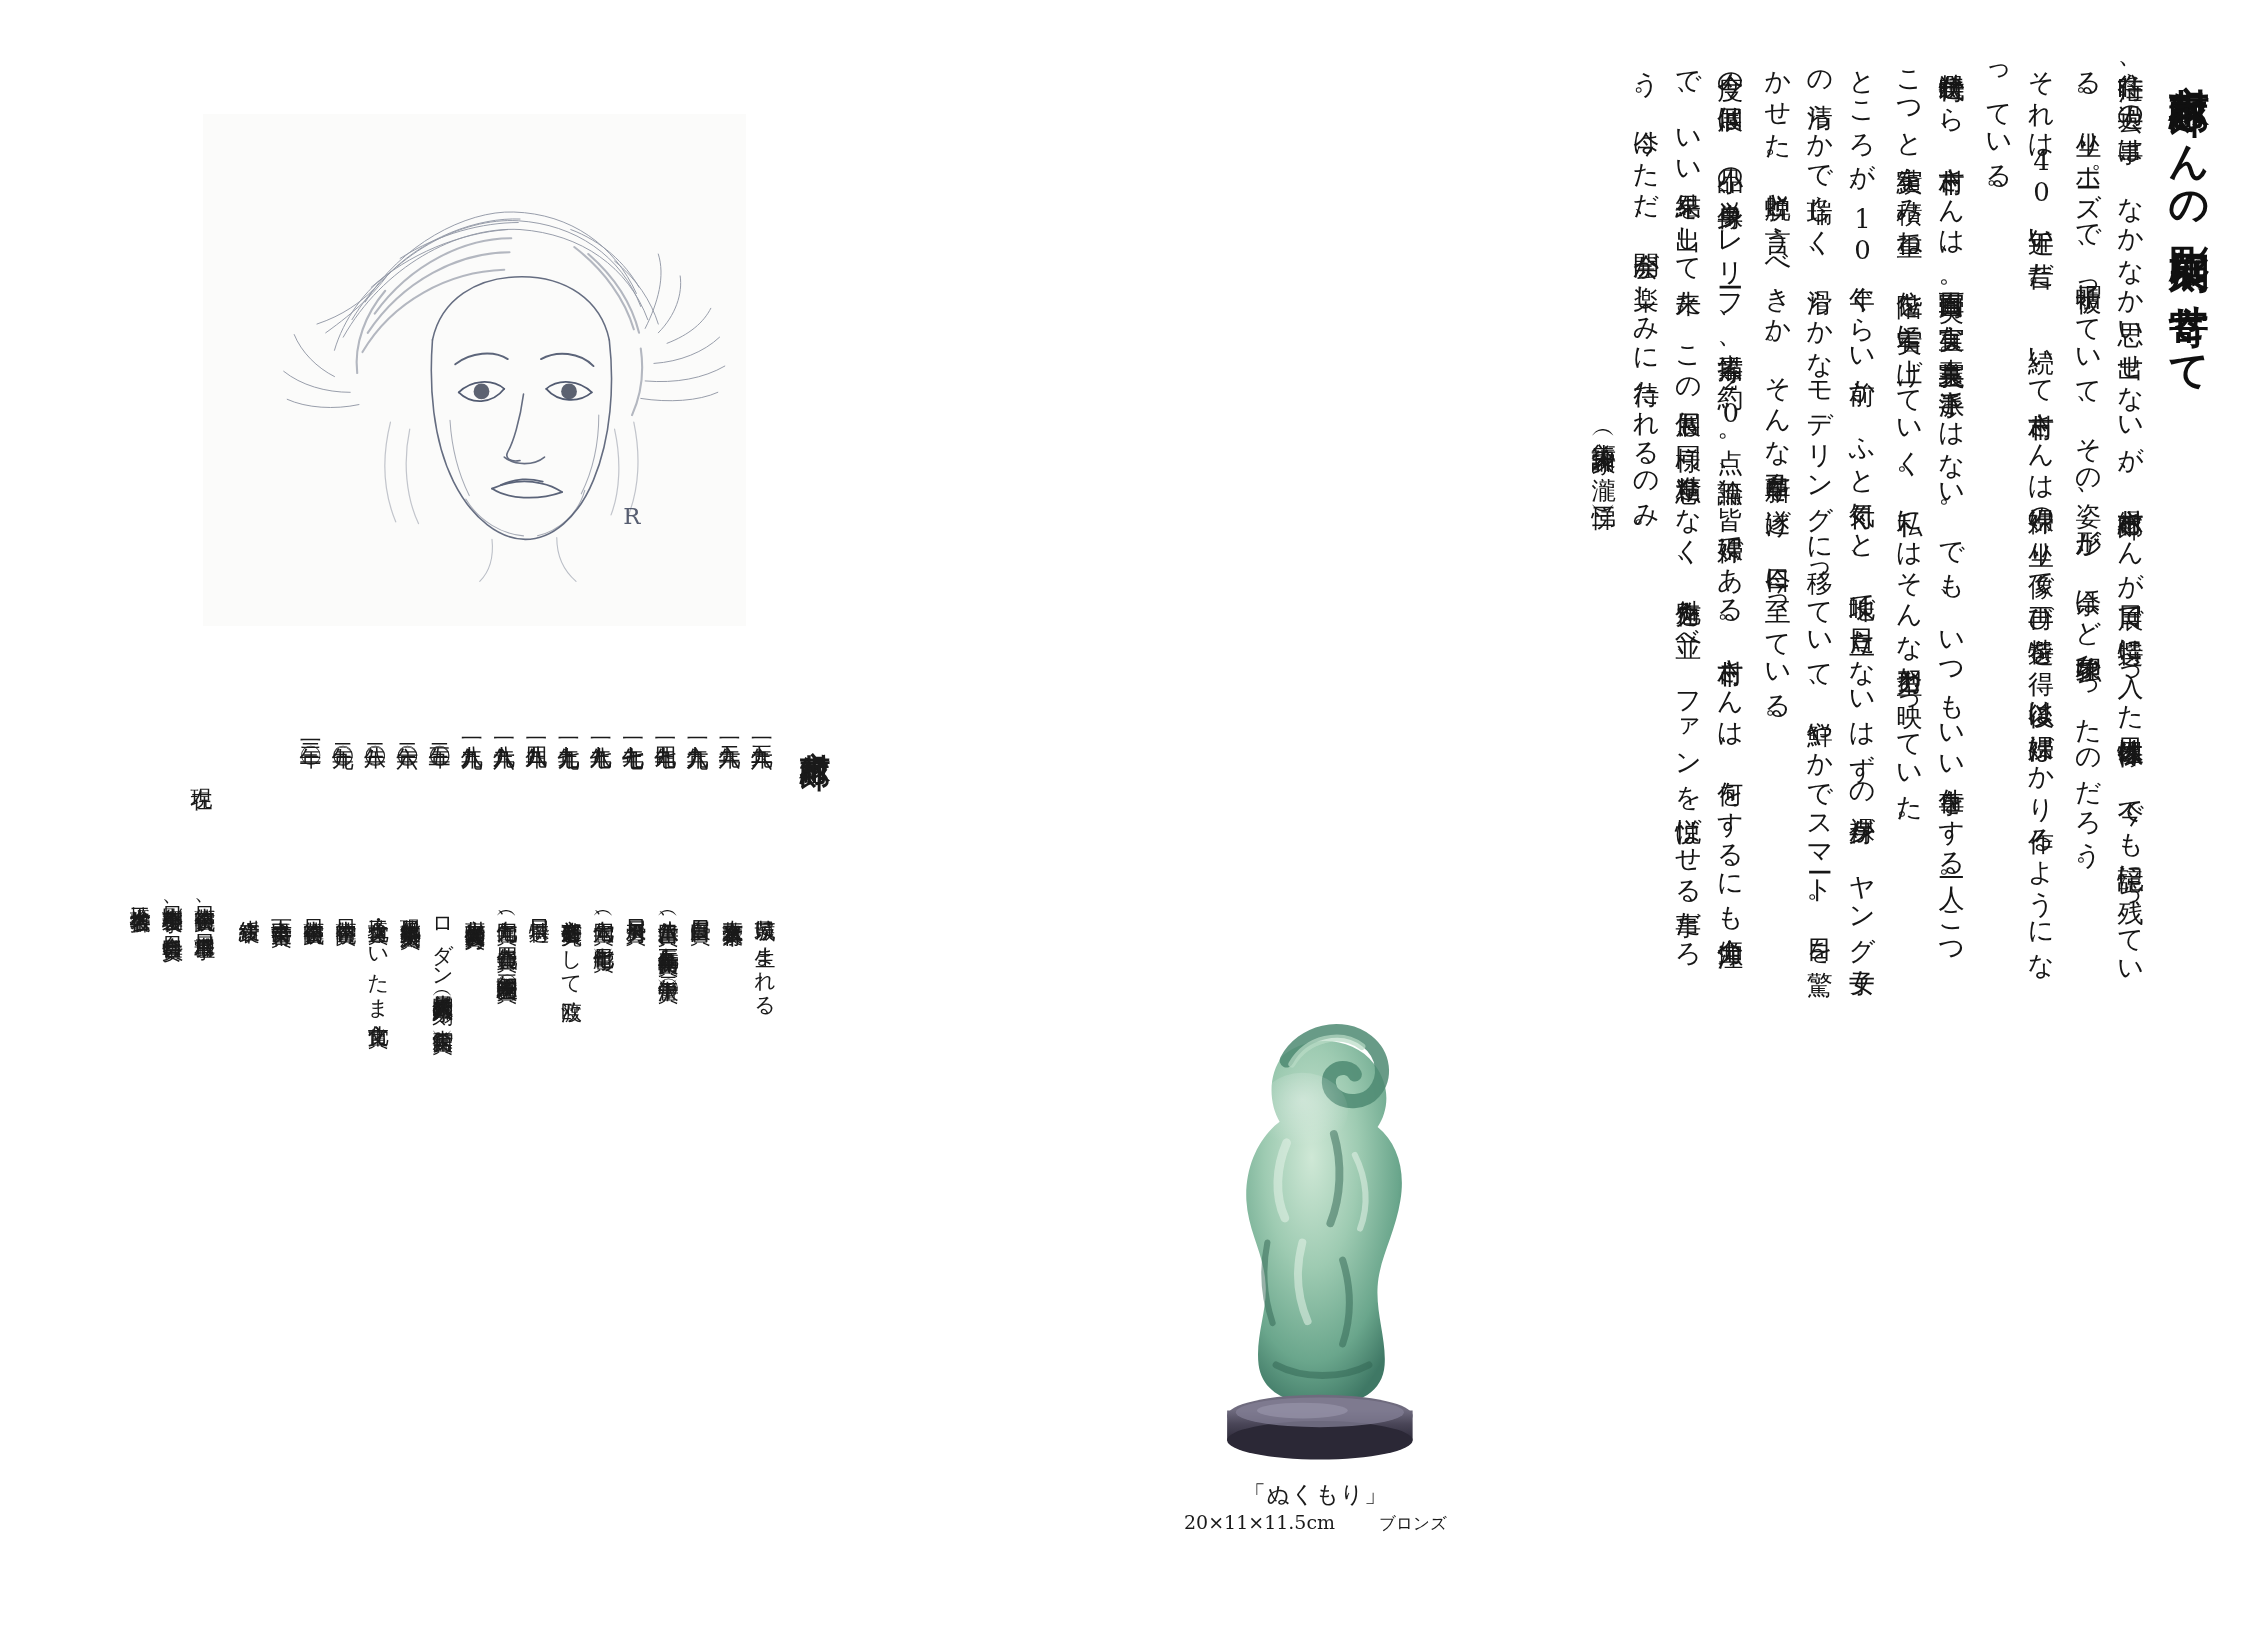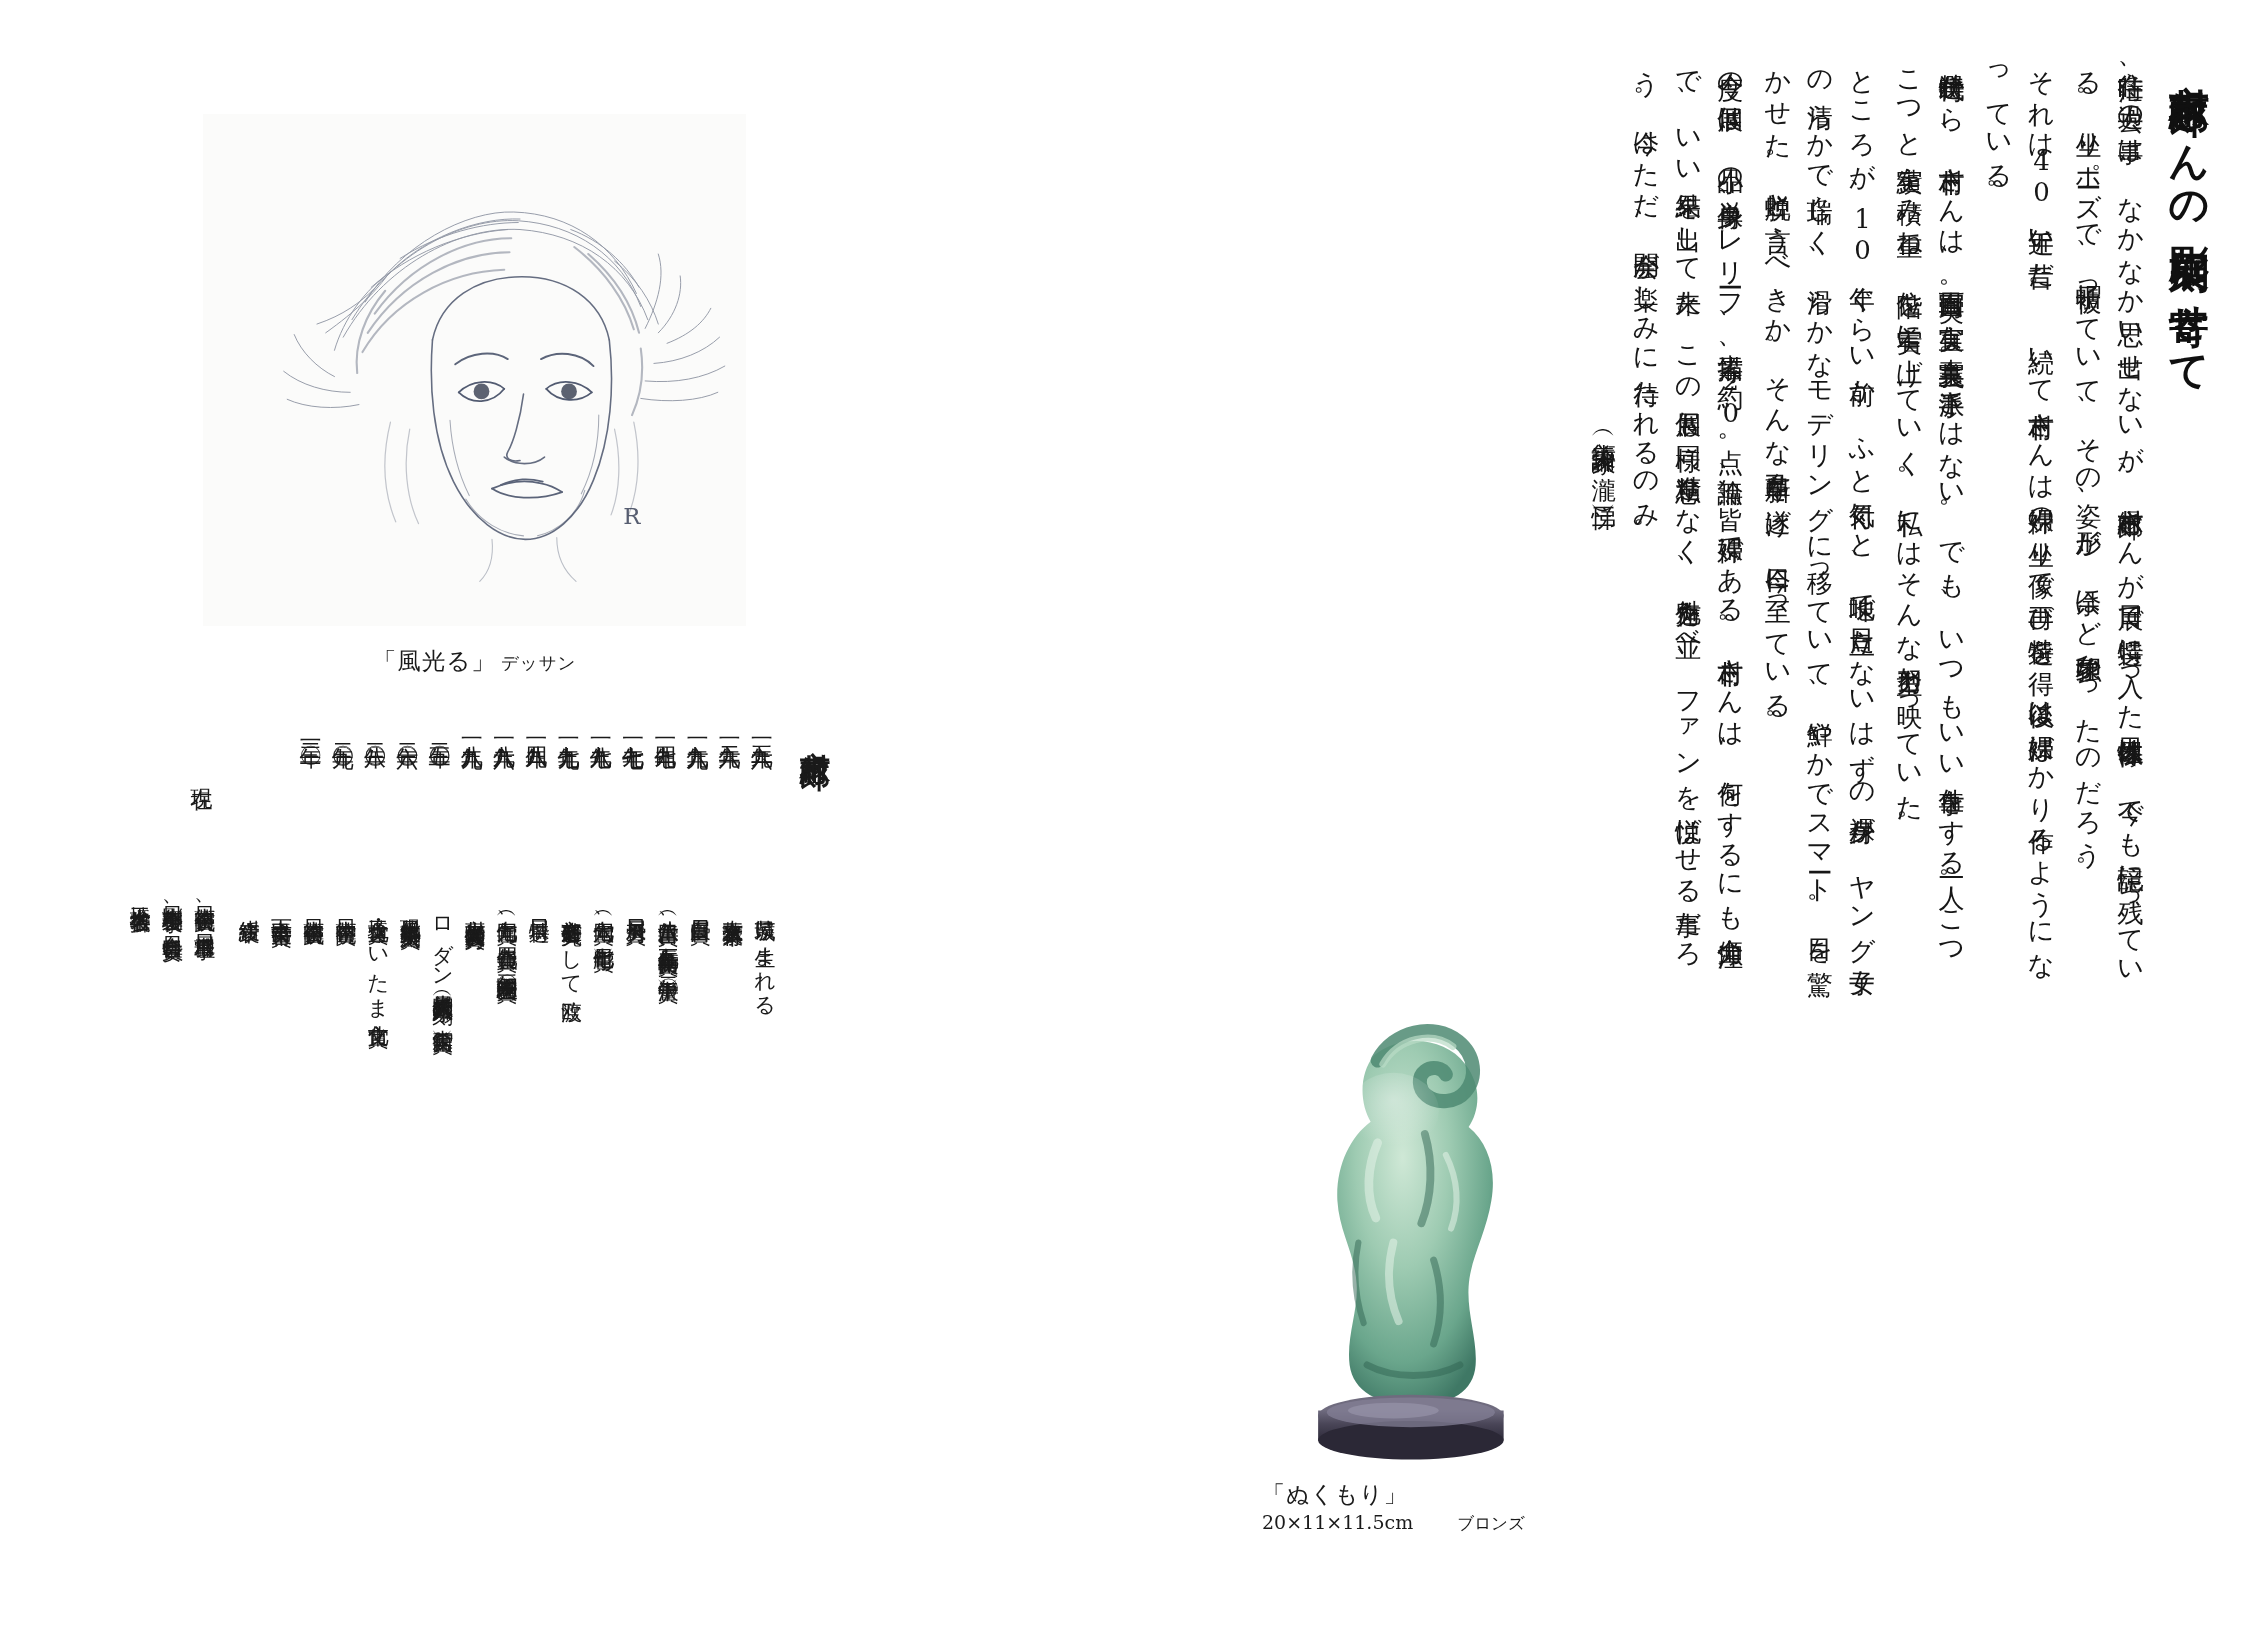"「風光る」 デッサン" div.drawing-caption { html: <div> <span>「風光る」</span><span>デッサン</span> </div> -> none }
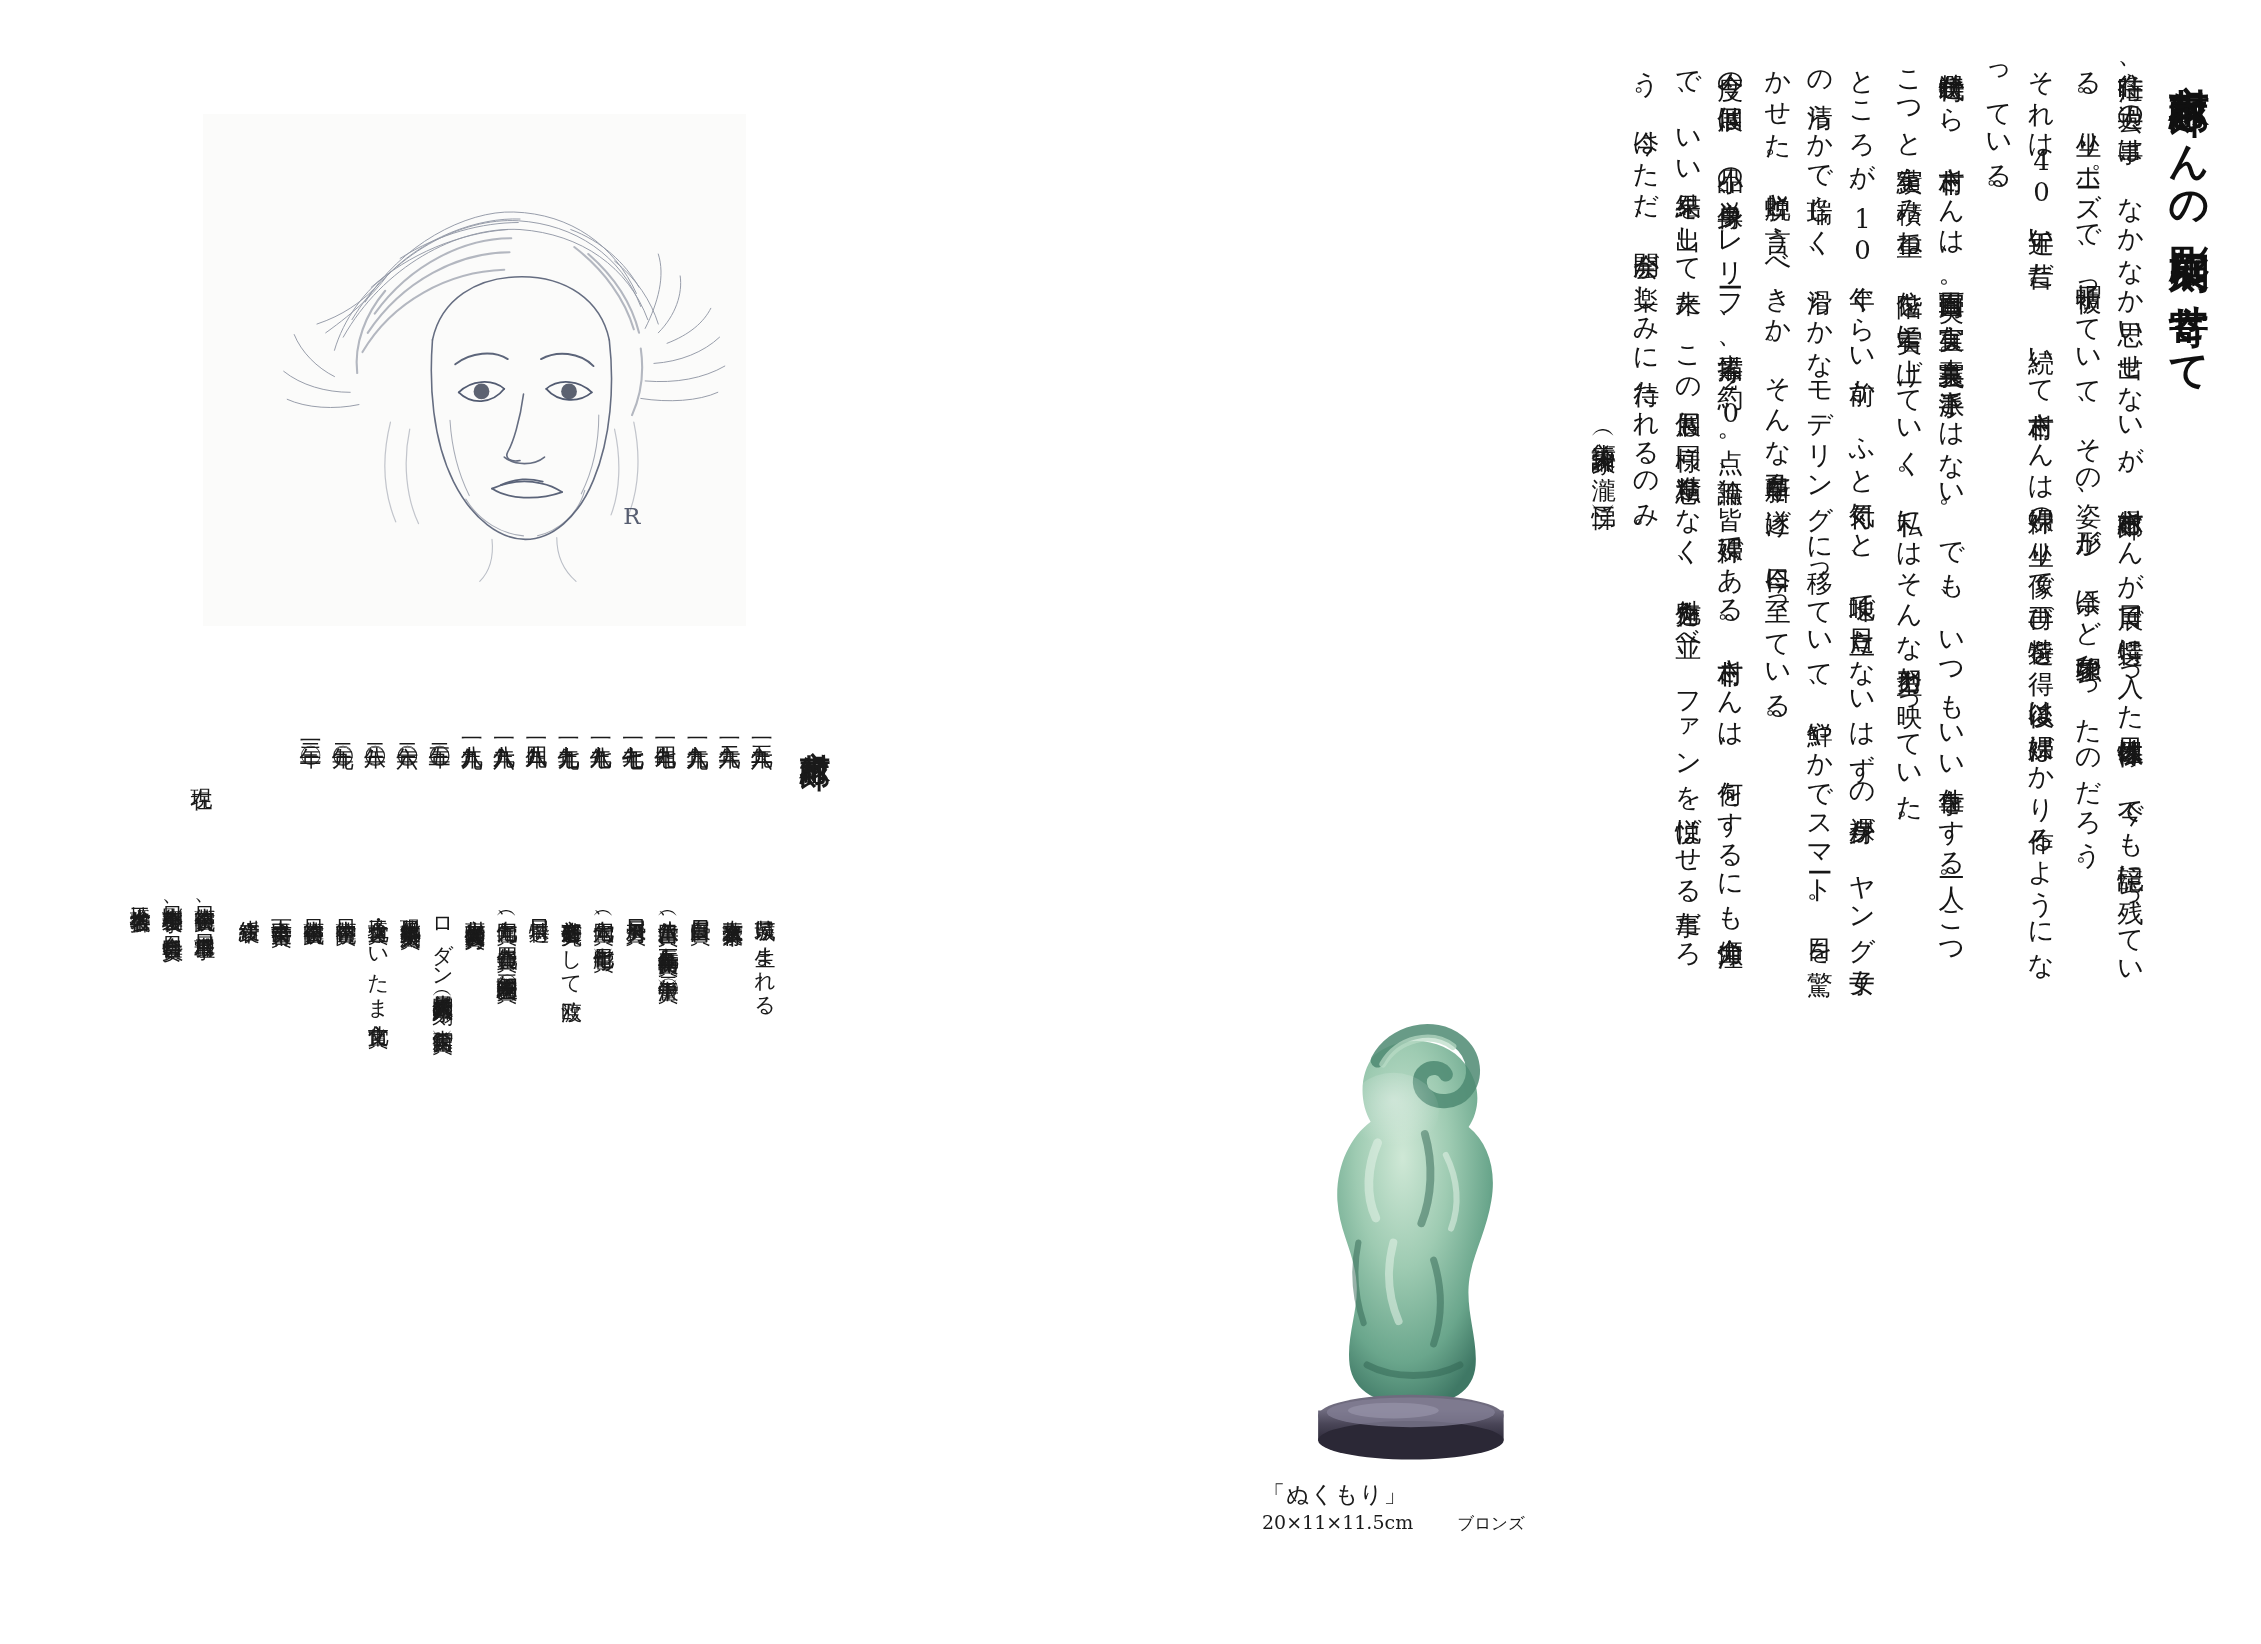"「ぬくもり」" .bronze-block { left: 1262px -> 1171px; text-align: none -> center }
